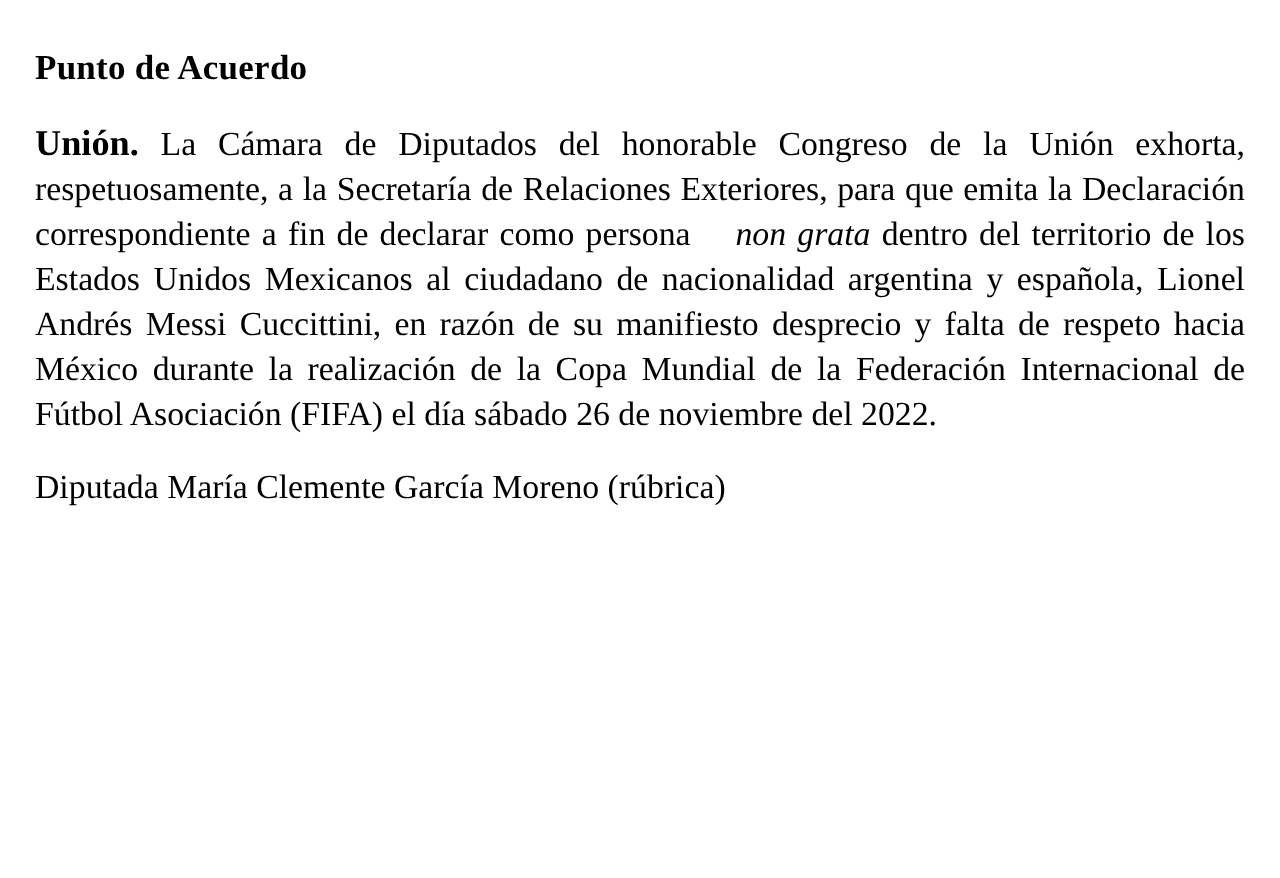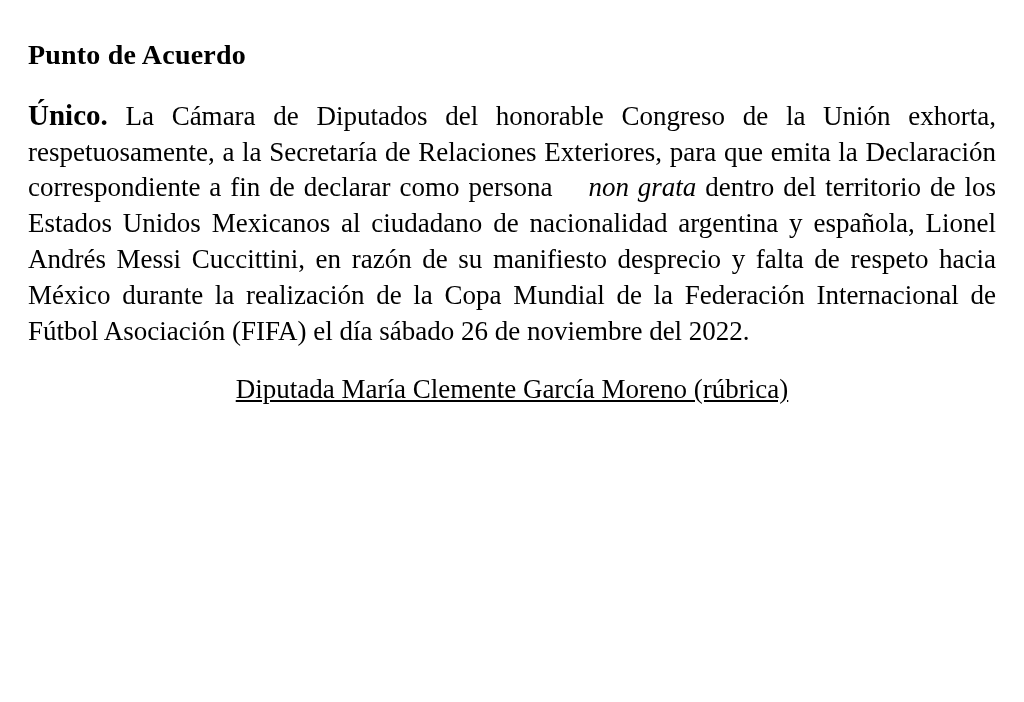"Único." span.lead { text: Único -> Unión }
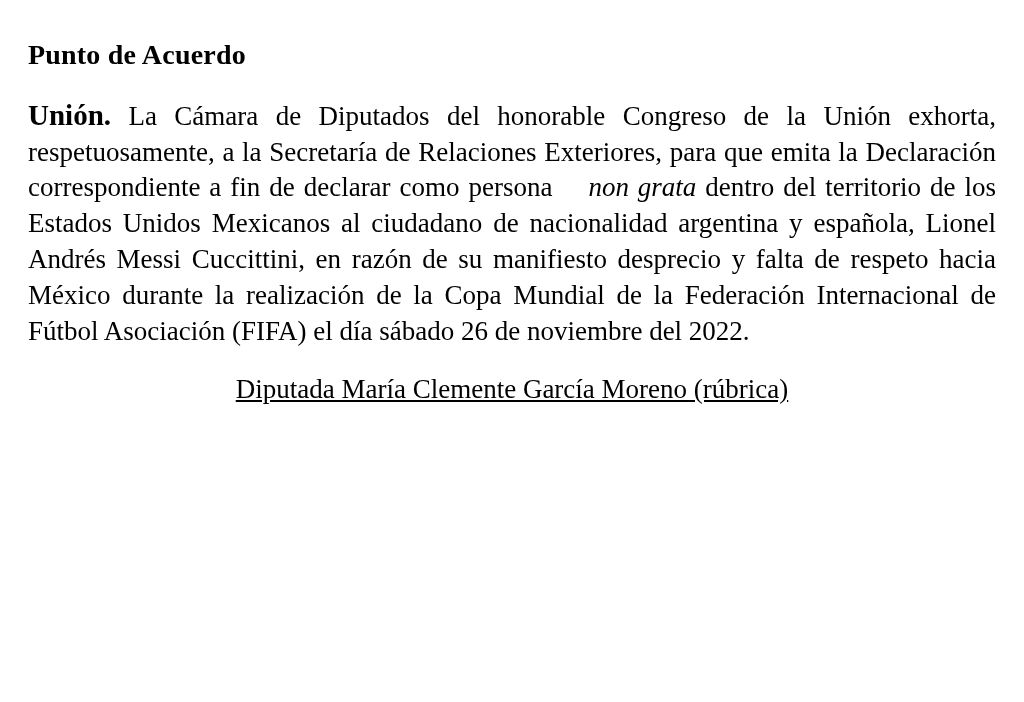"Diputada María Clemente García Moreno" .para-signature { text-align: center -> left; text-decoration: underline -> none }
